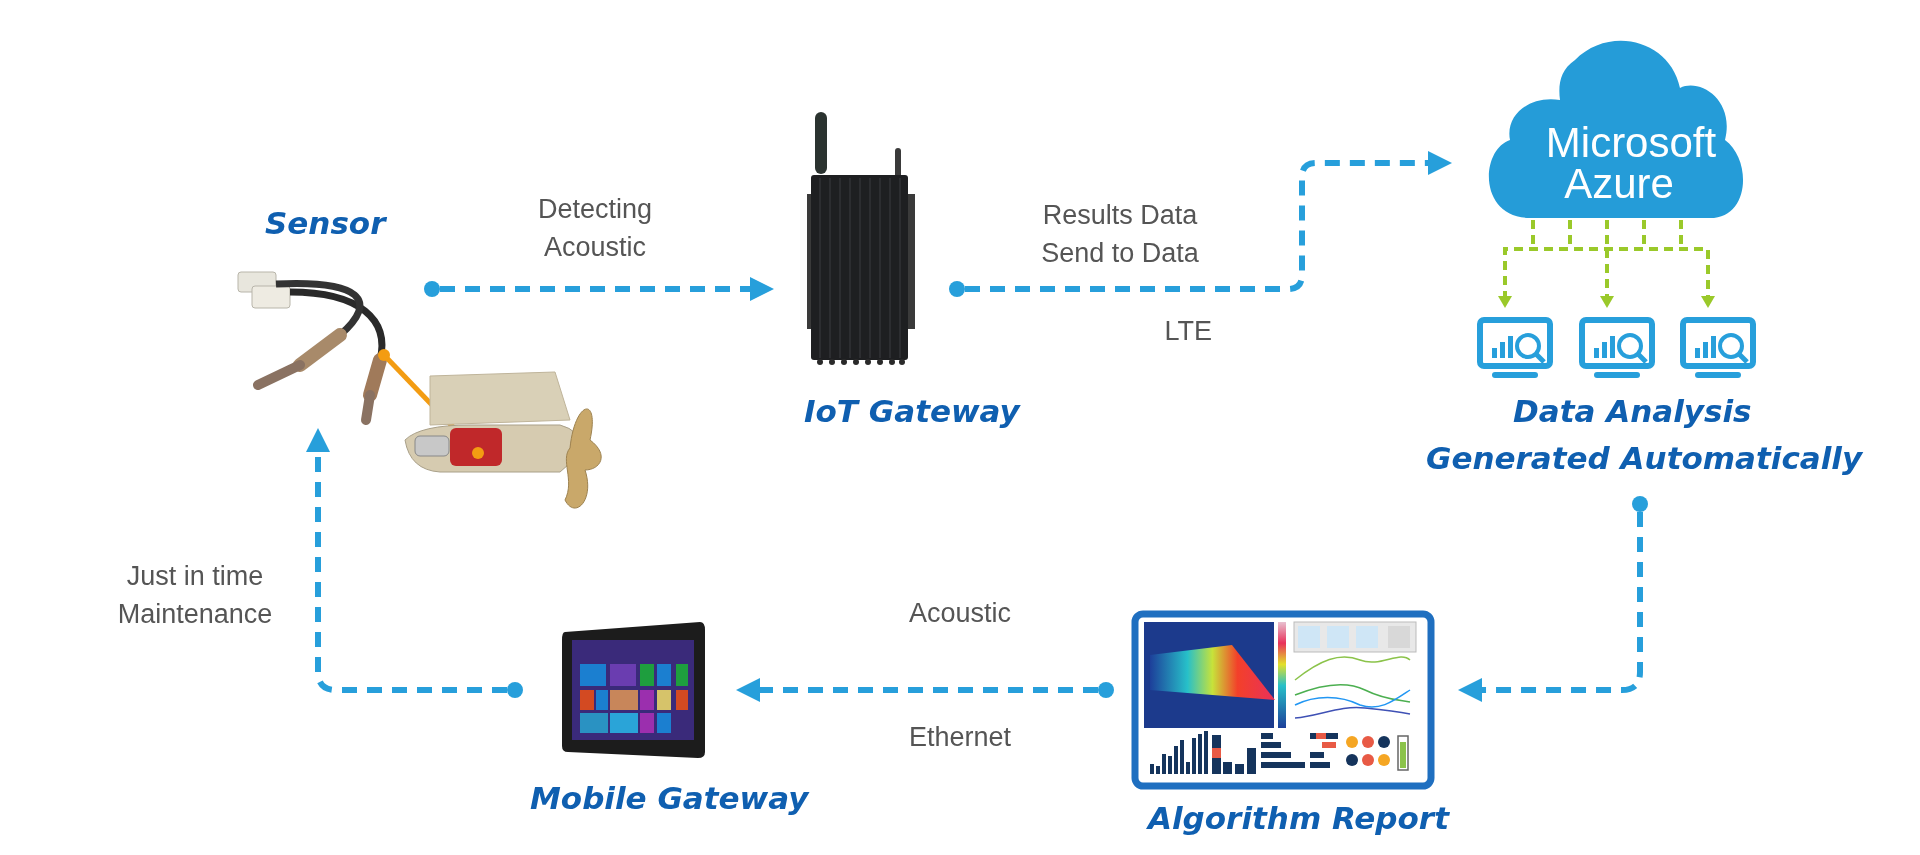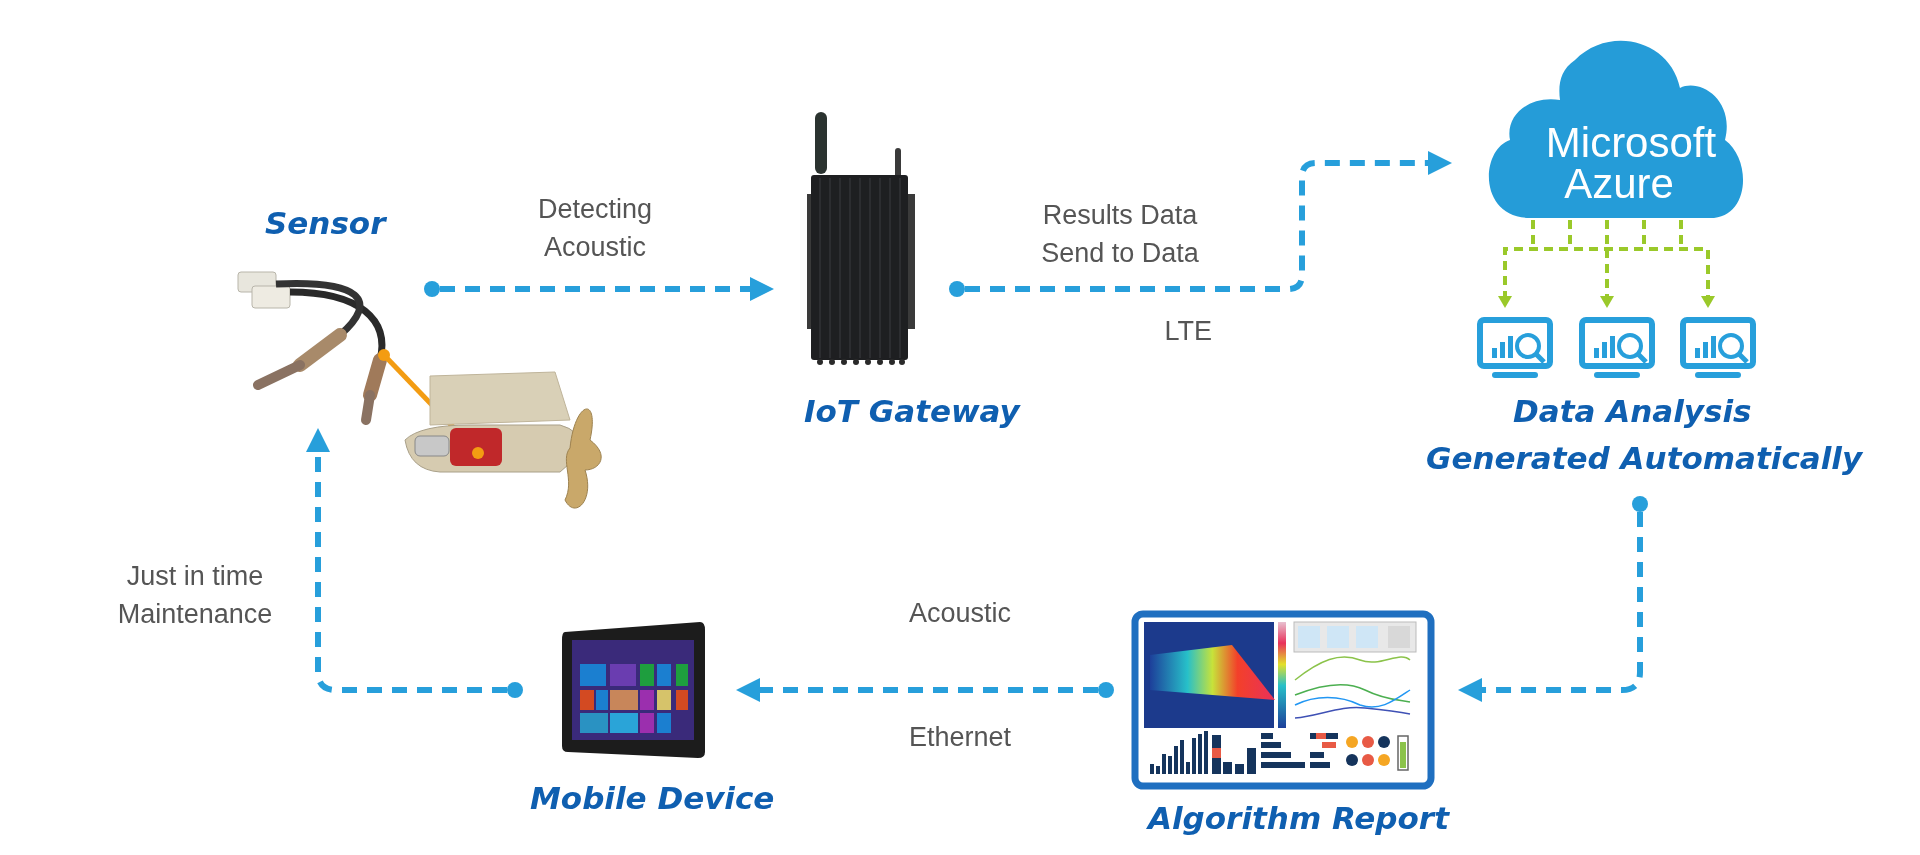"Mobile Device" div.title { text: Device -> Gateway }
